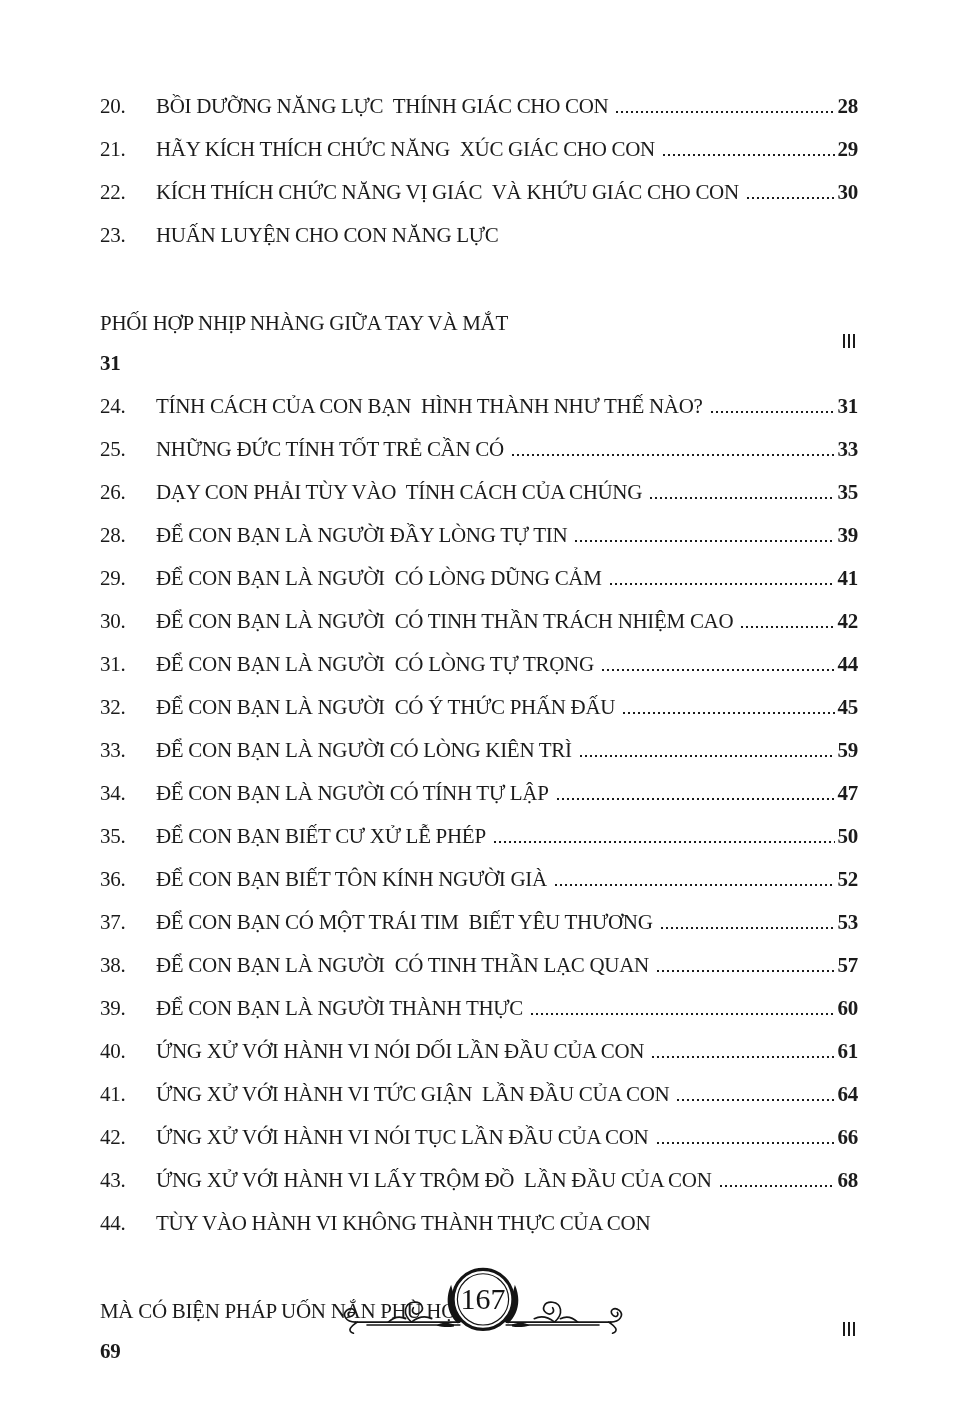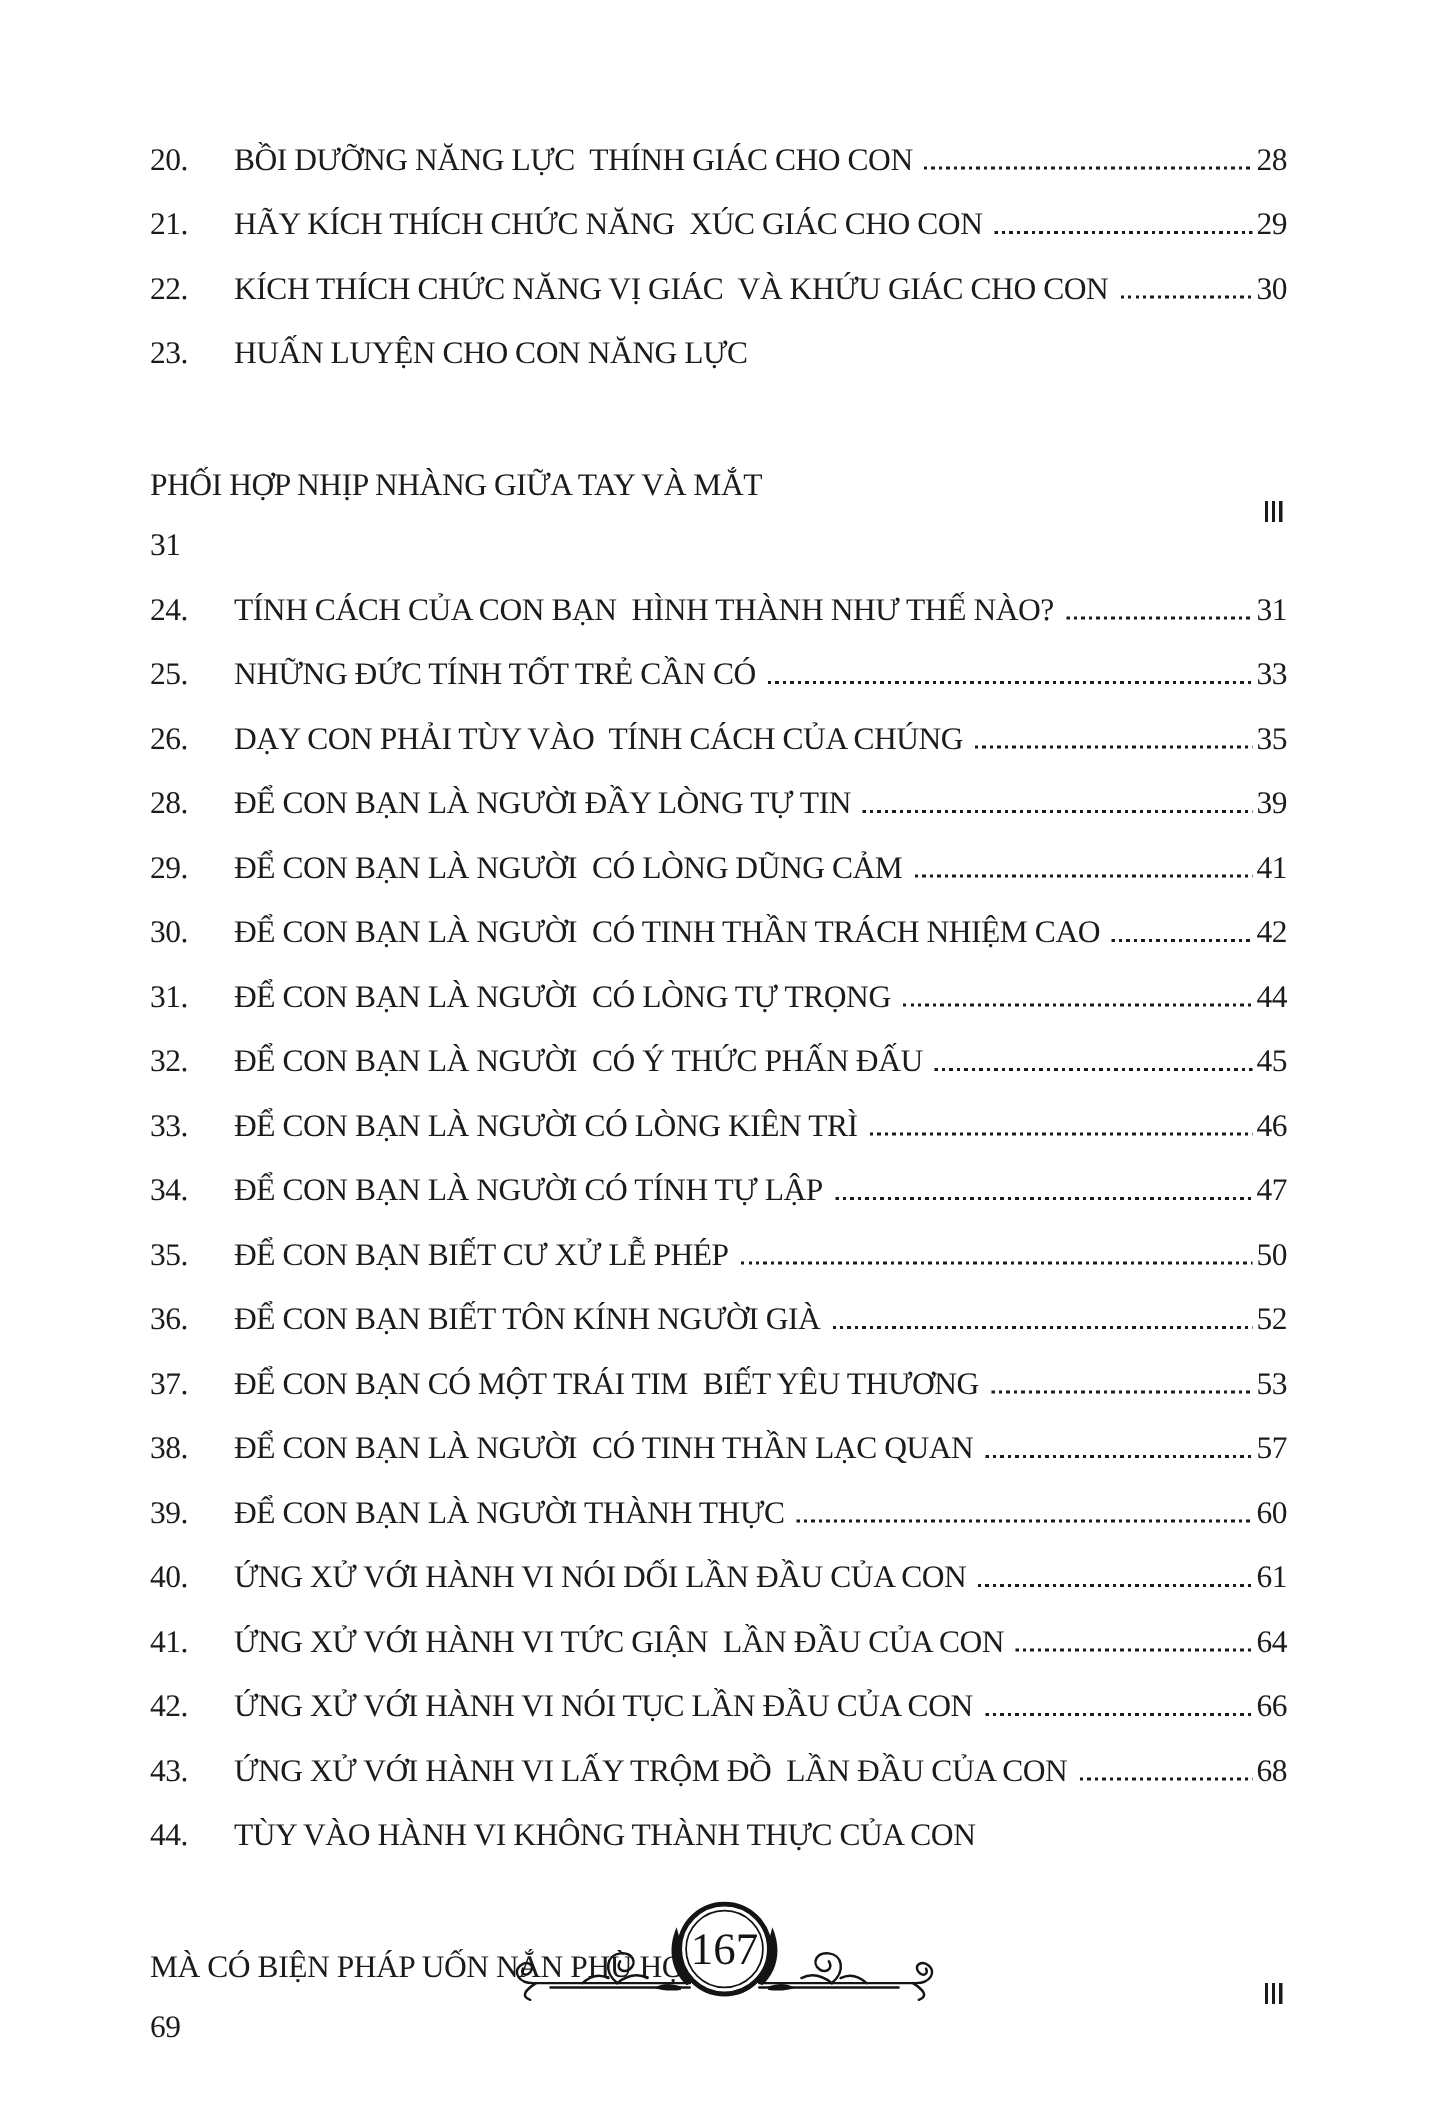"28" .pagenum { font-weight: none -> bold }
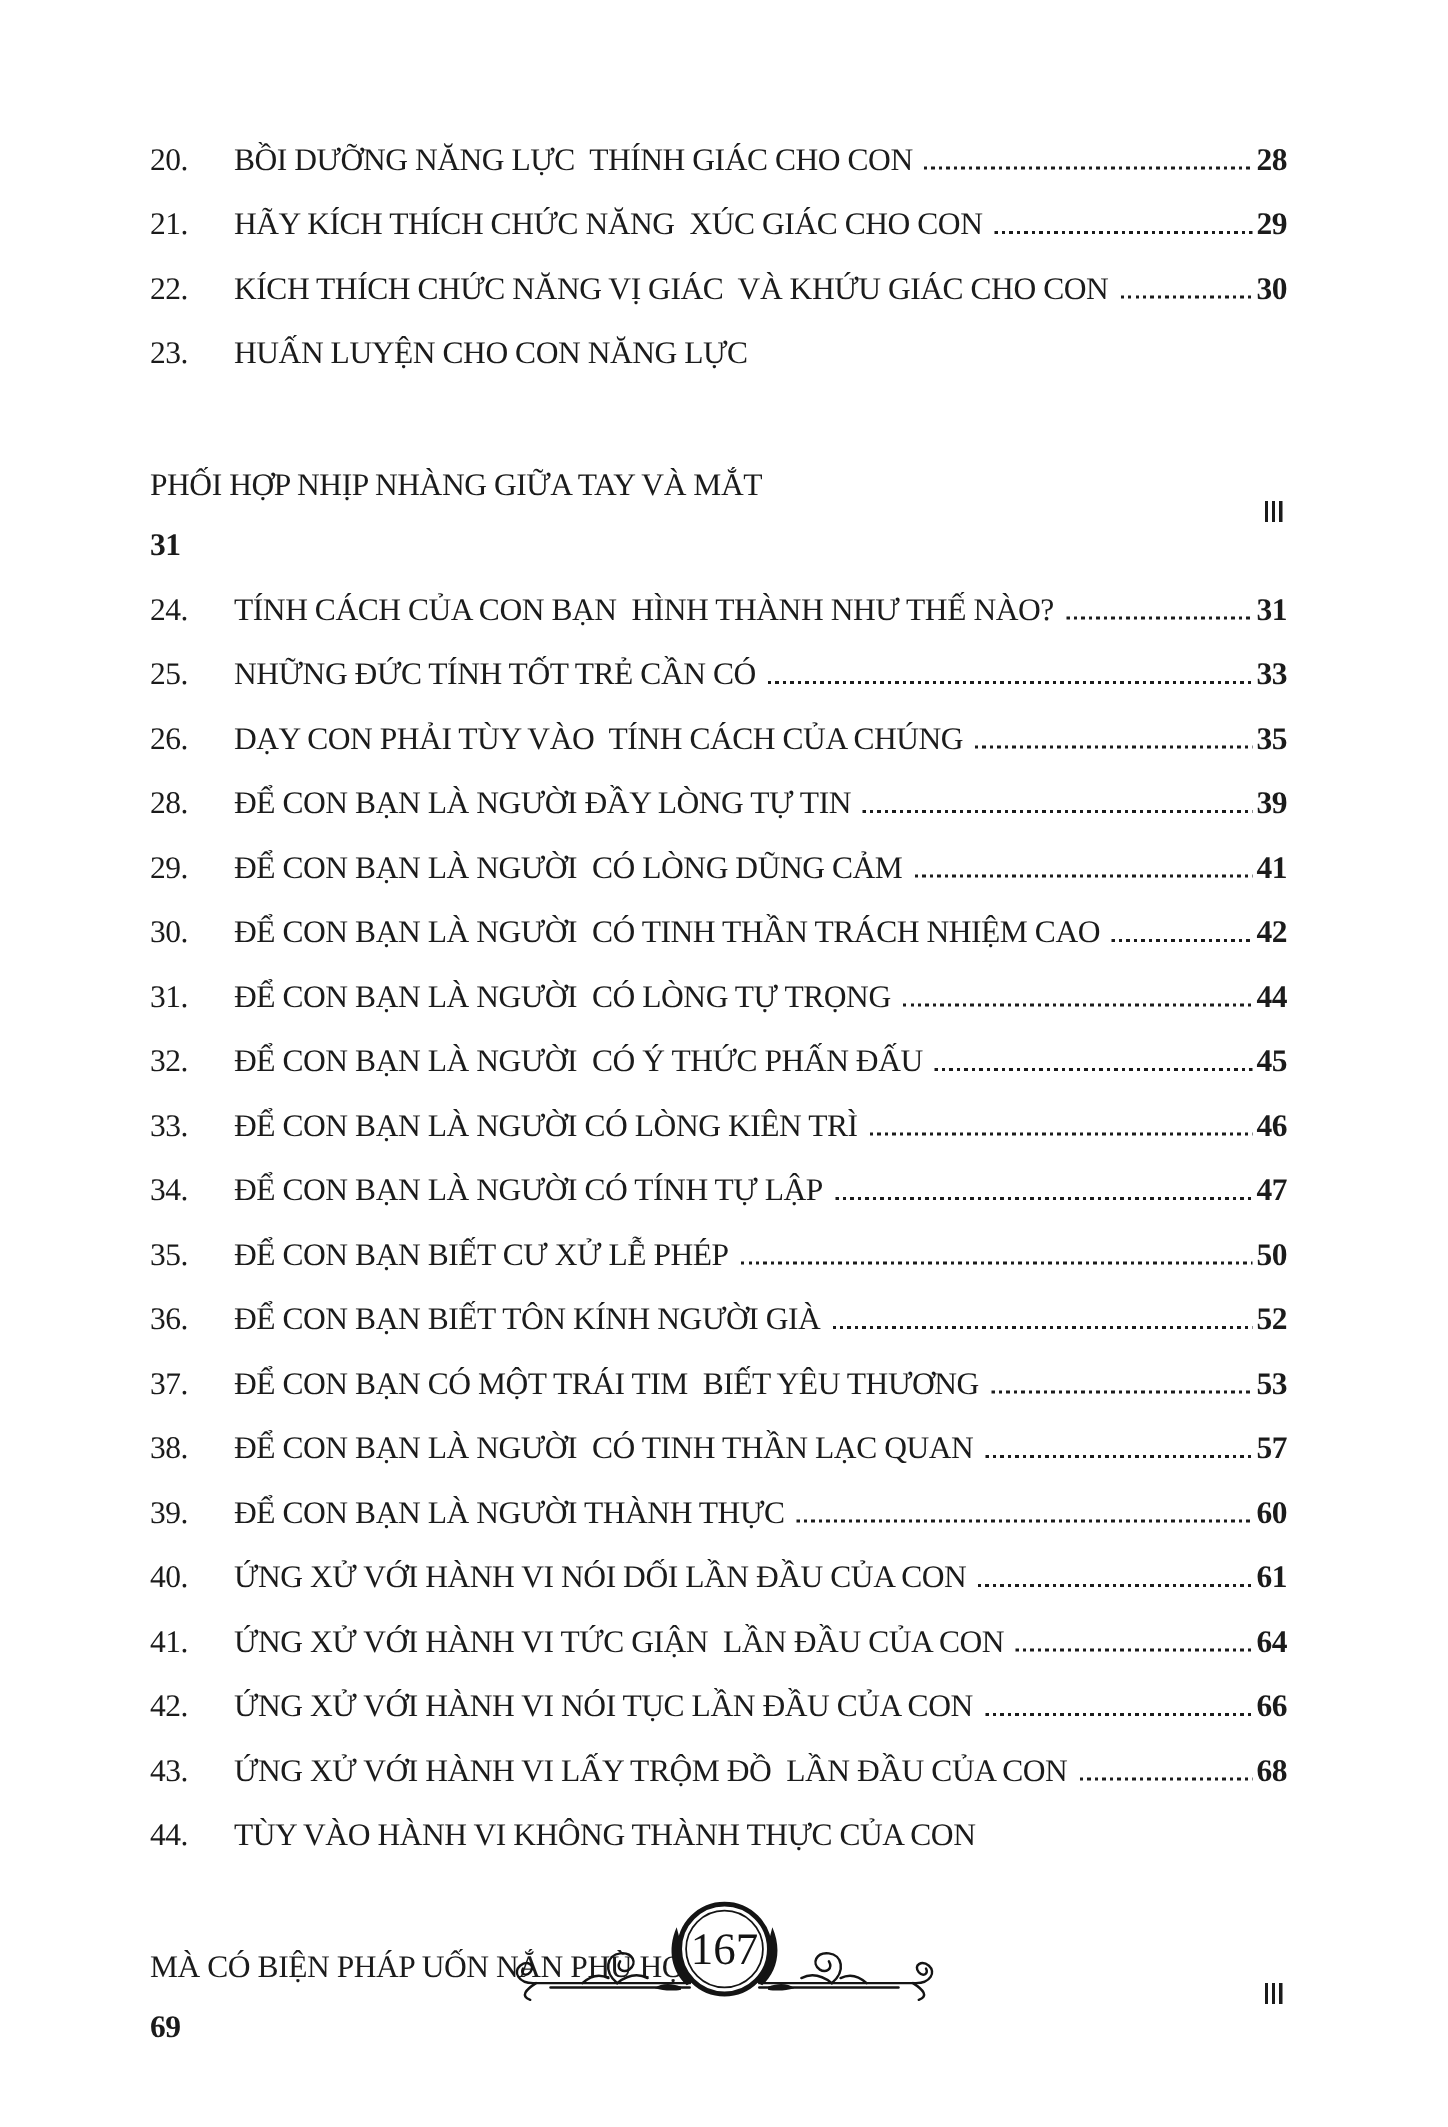"46" span.pagenum { text: 46 -> 59 }
